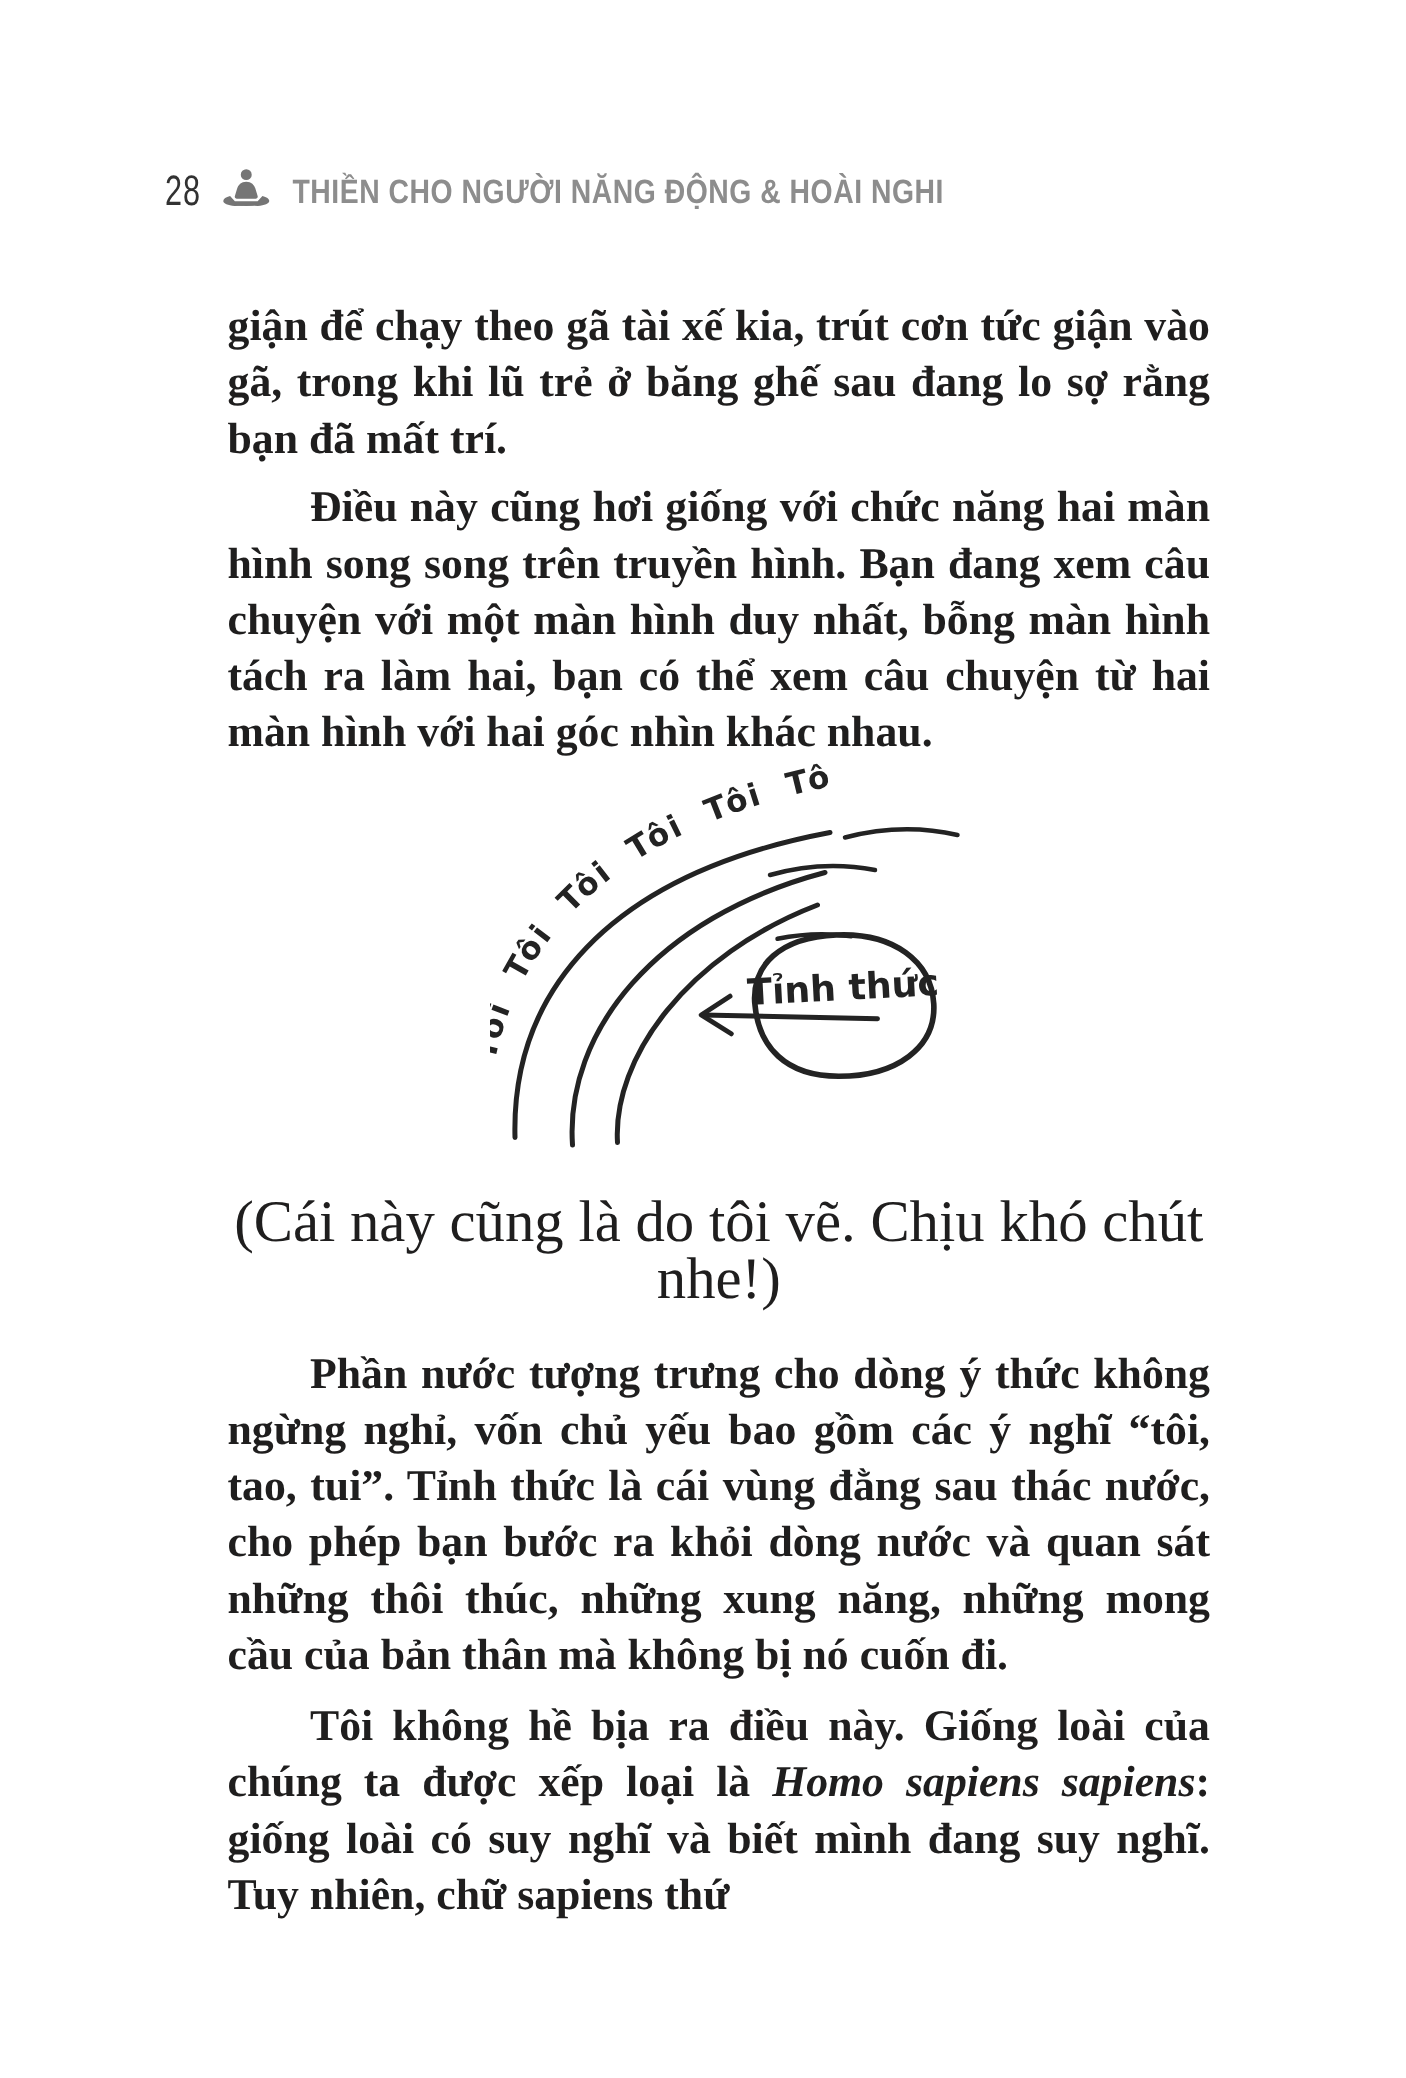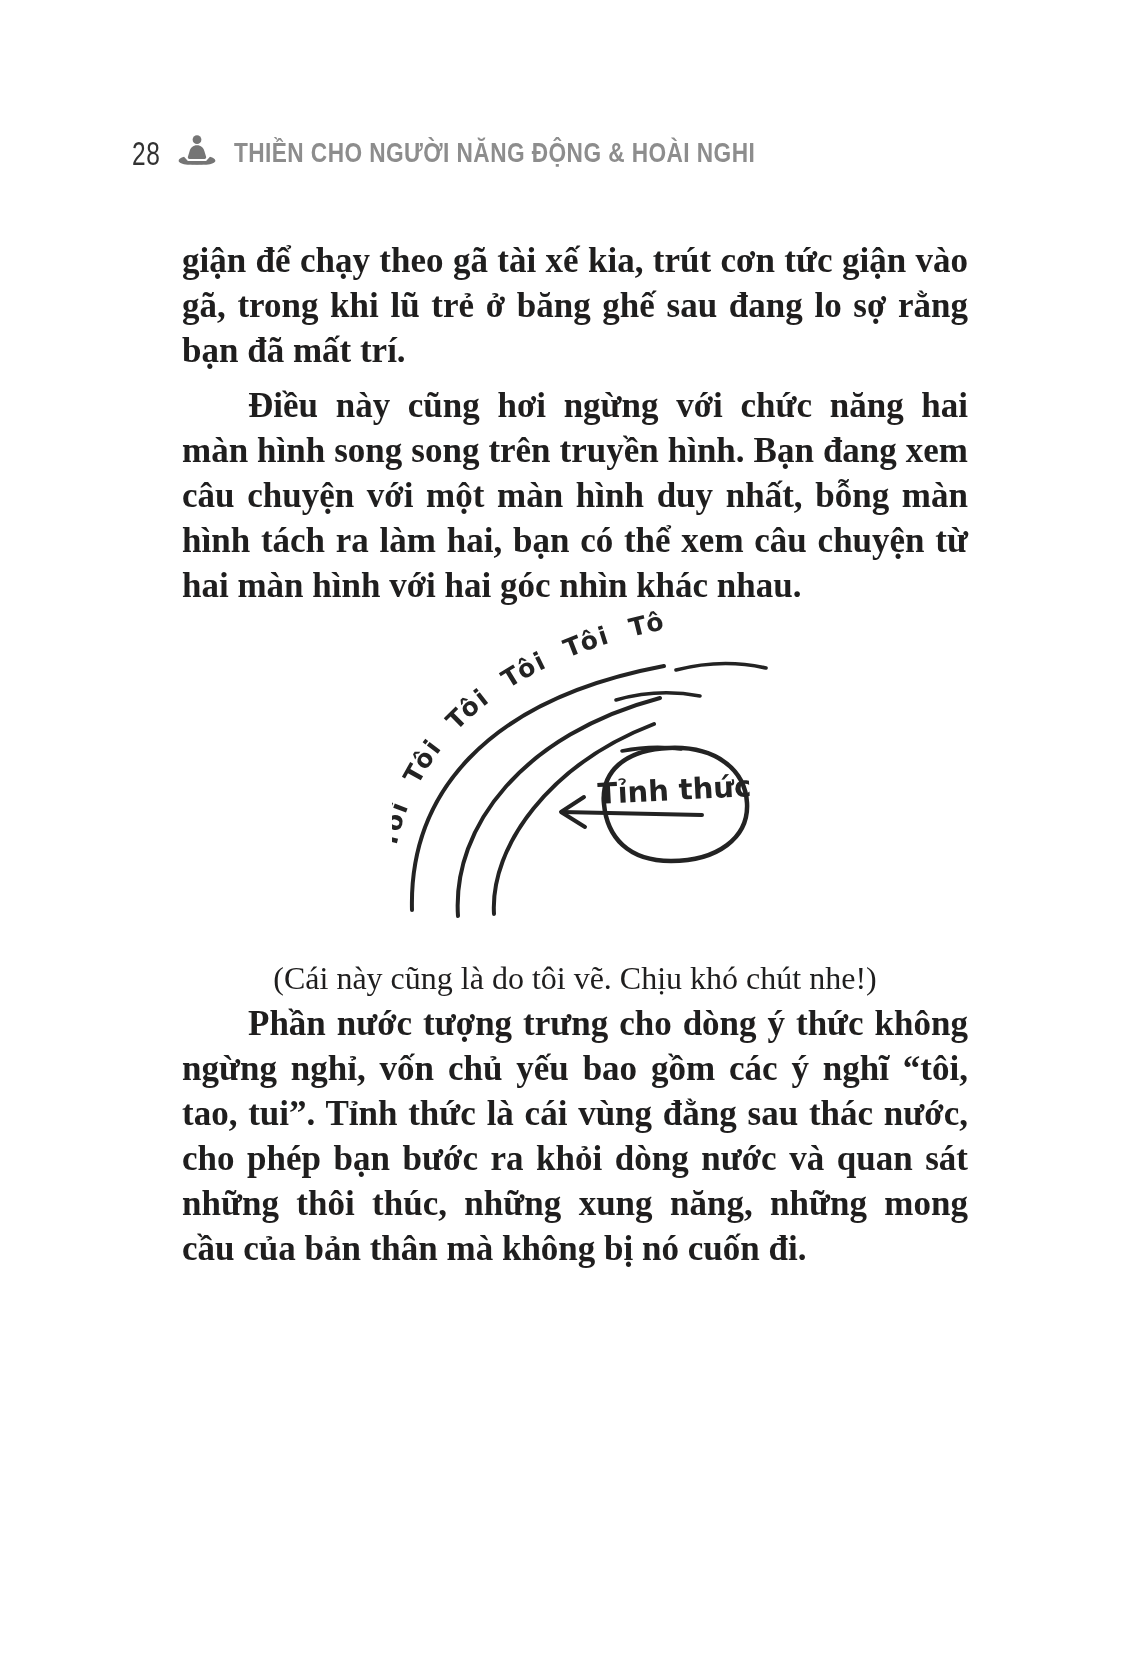"Điều này cũng hơi ngừng" p.body-par { text: ngừng -> giống }
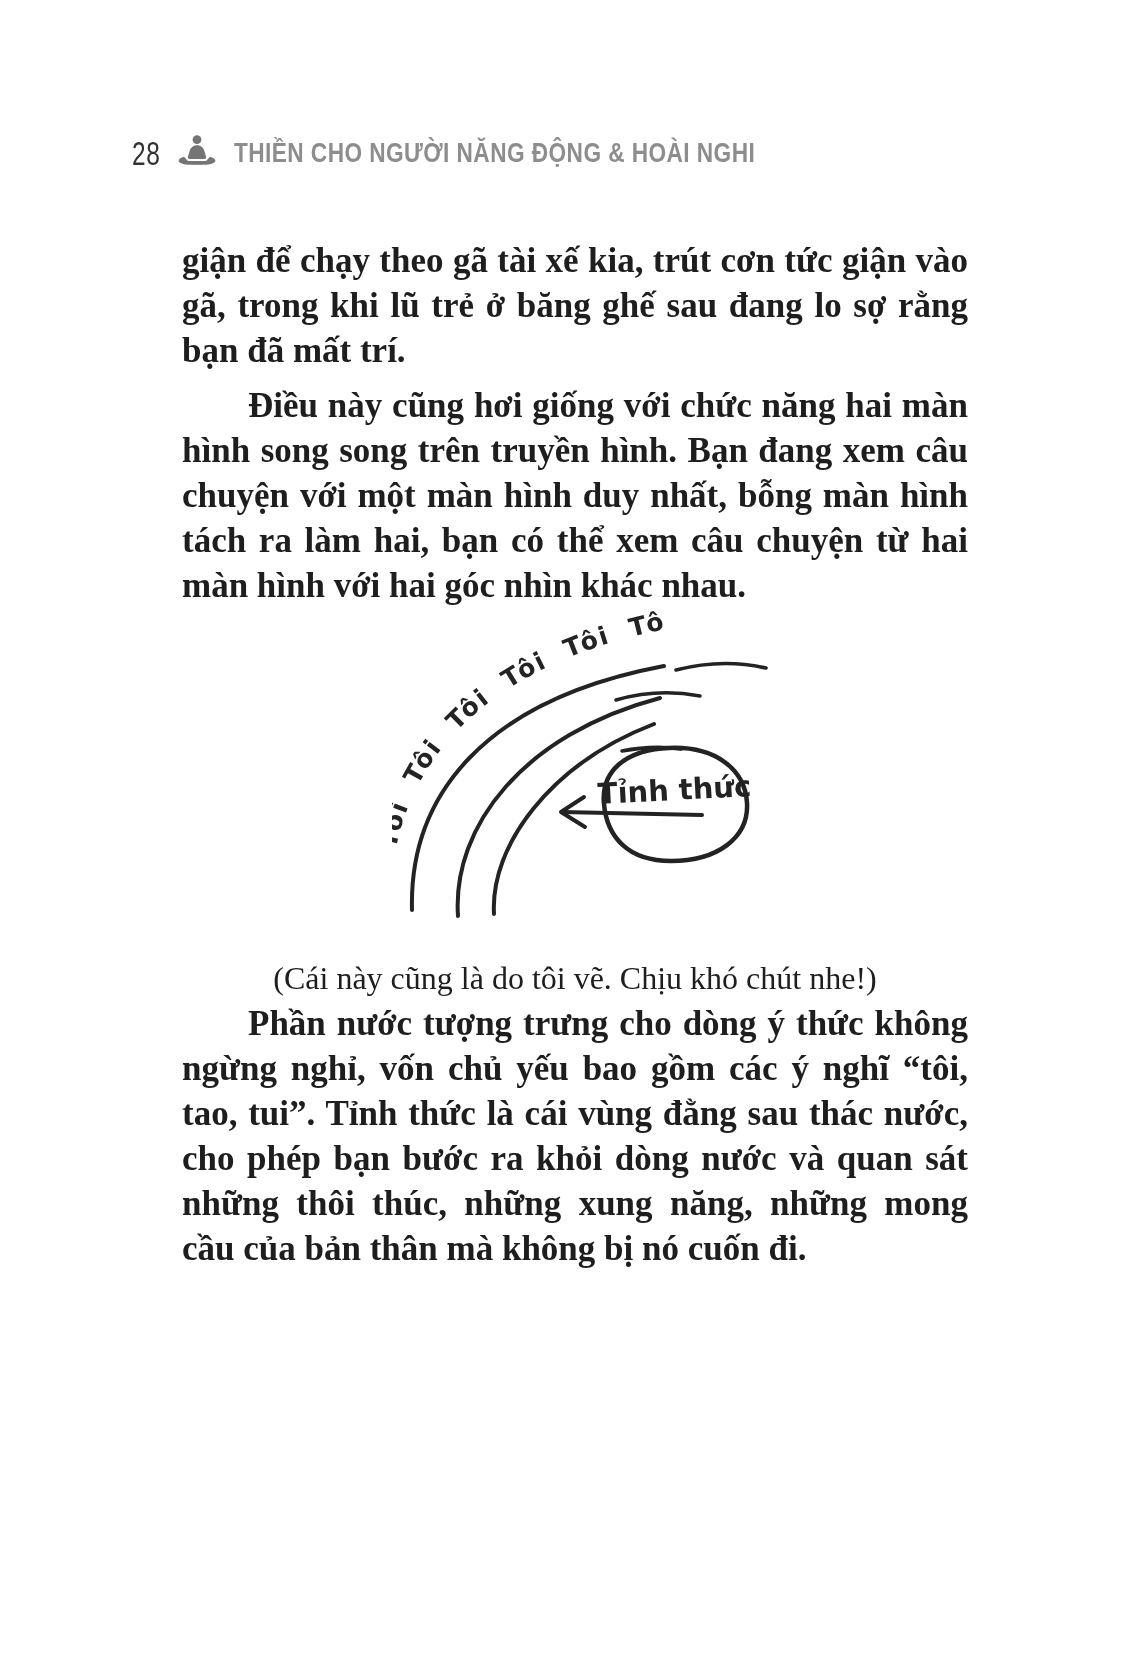"(Cái này cũng là do" .caption { font-size: 32px -> 47px }
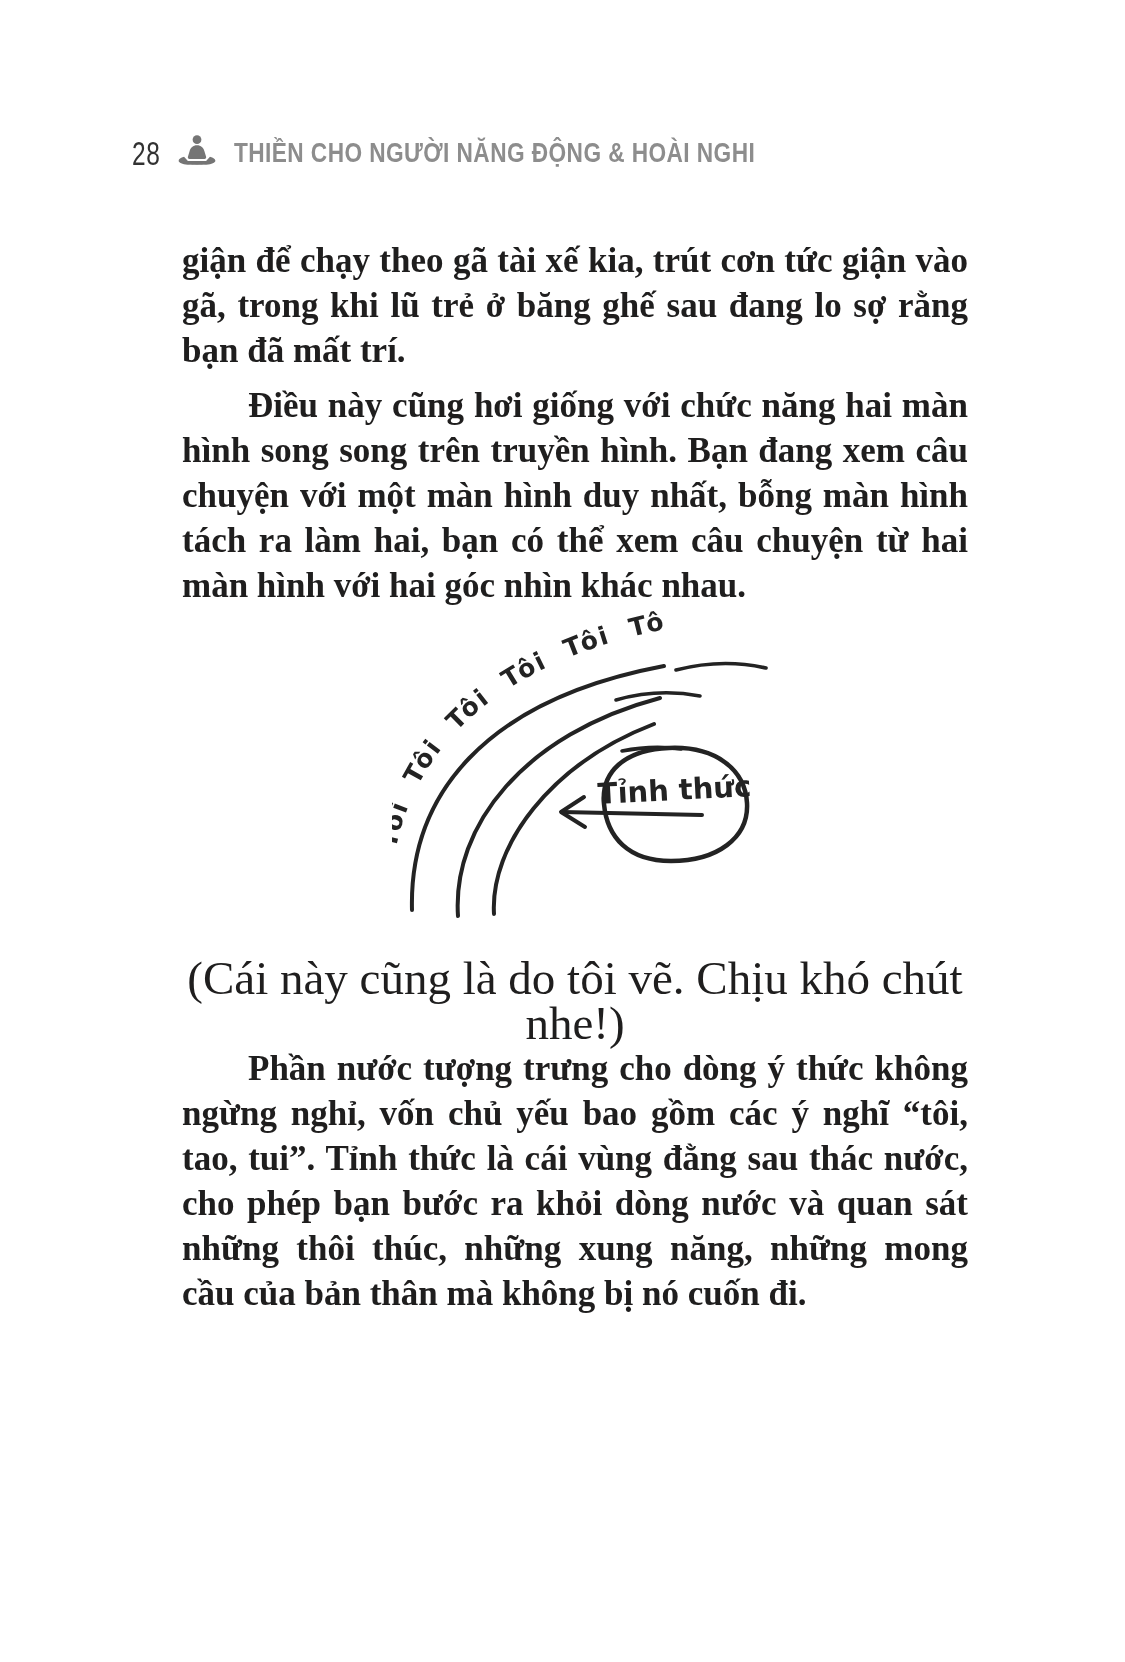"Phần nước tượng trưng cho" #p4 { margin-top: none -> 30px }
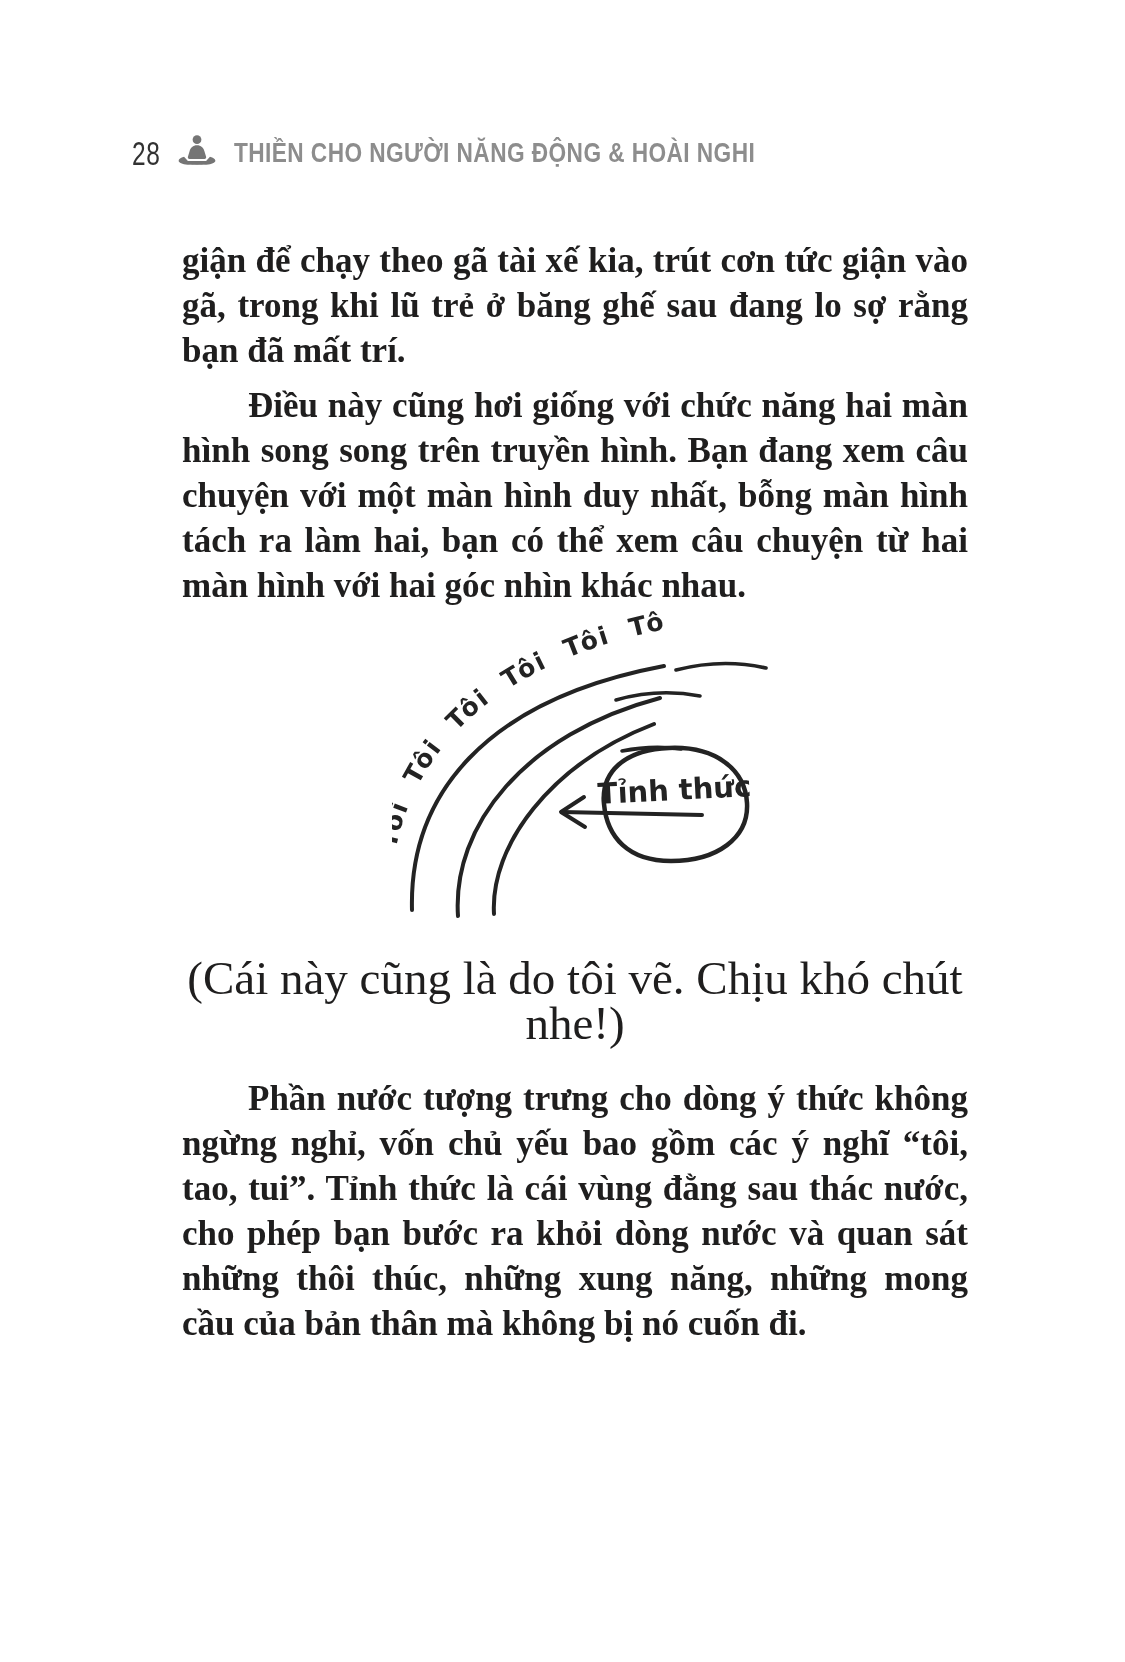"Tôi không hề bịa ra" p.body-par { html: none -> <p><span>Tôi không hề bịa ra điều này. Giống loài của chúng ta được xếp loại là </span><em>Homo sapiens sapiens</em><span>: giống loài có suy nghĩ và biết mình đang suy nghĩ. Tuy nhiên, chữ sapiens thứ</span></p> }
